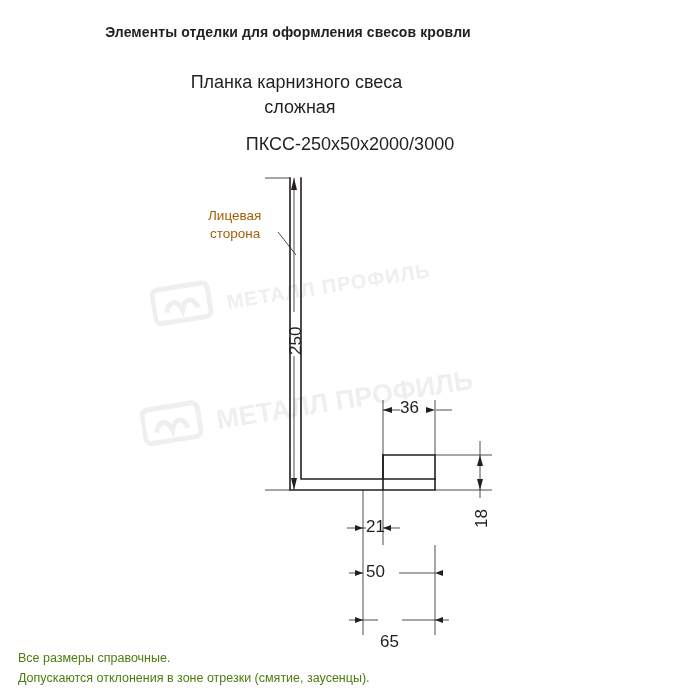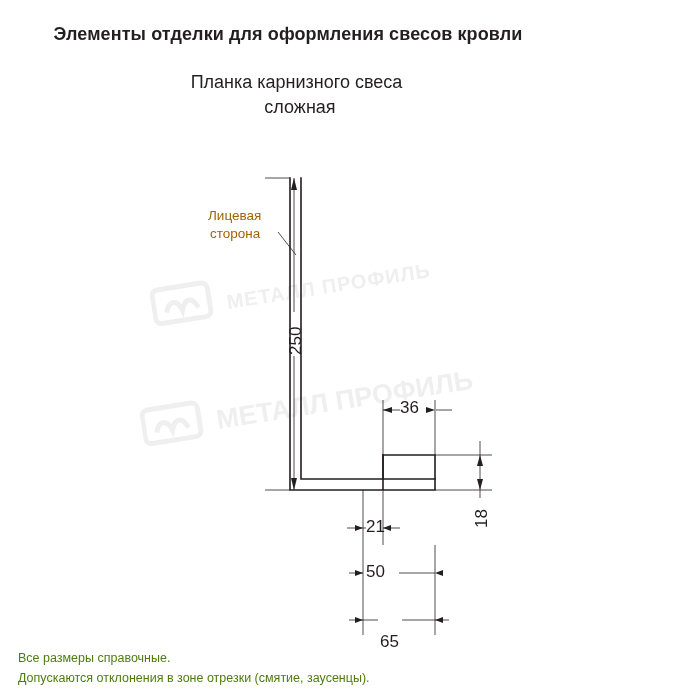"Элементы отделки для оформления свесов" .title-main { font-size: 18px -> 14px }
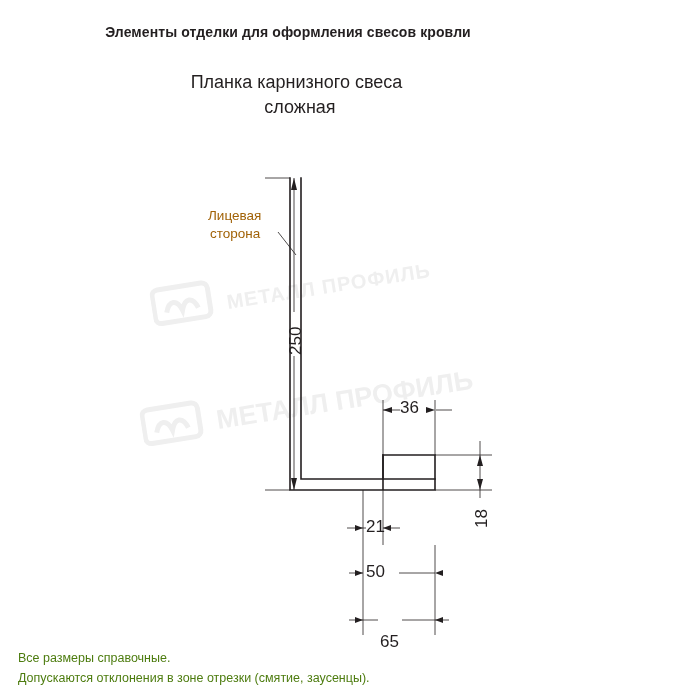"ПКСС-250x50x2000/3000" div.title-code { html: none -> <div>ПКСС-250x50x2000/3000</div> }
